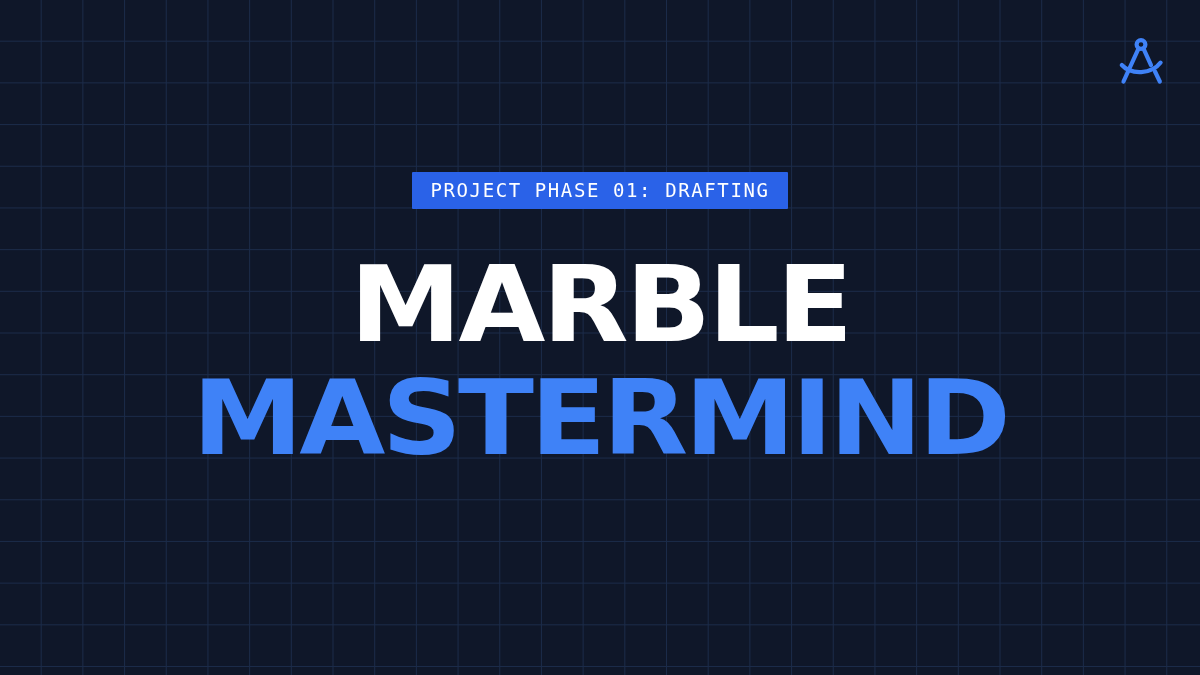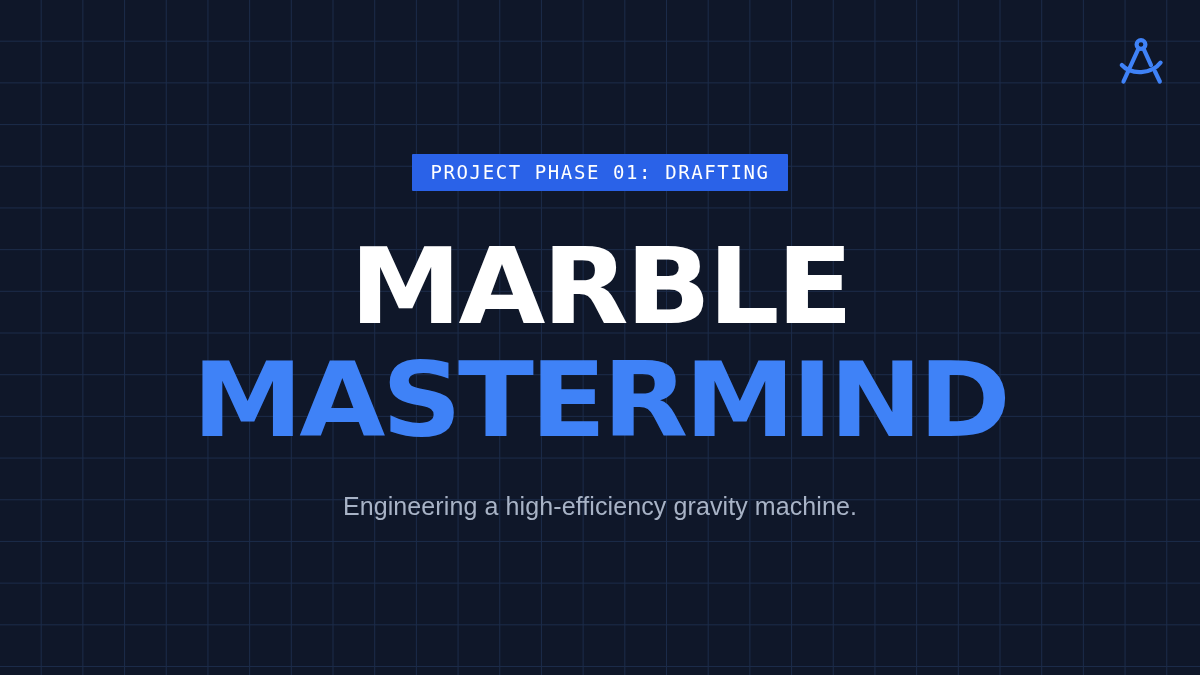"Engineering a high-efficiency gravity" div { html: <div>Engineering a high-efficiency gravity machine.</div> -> none }
